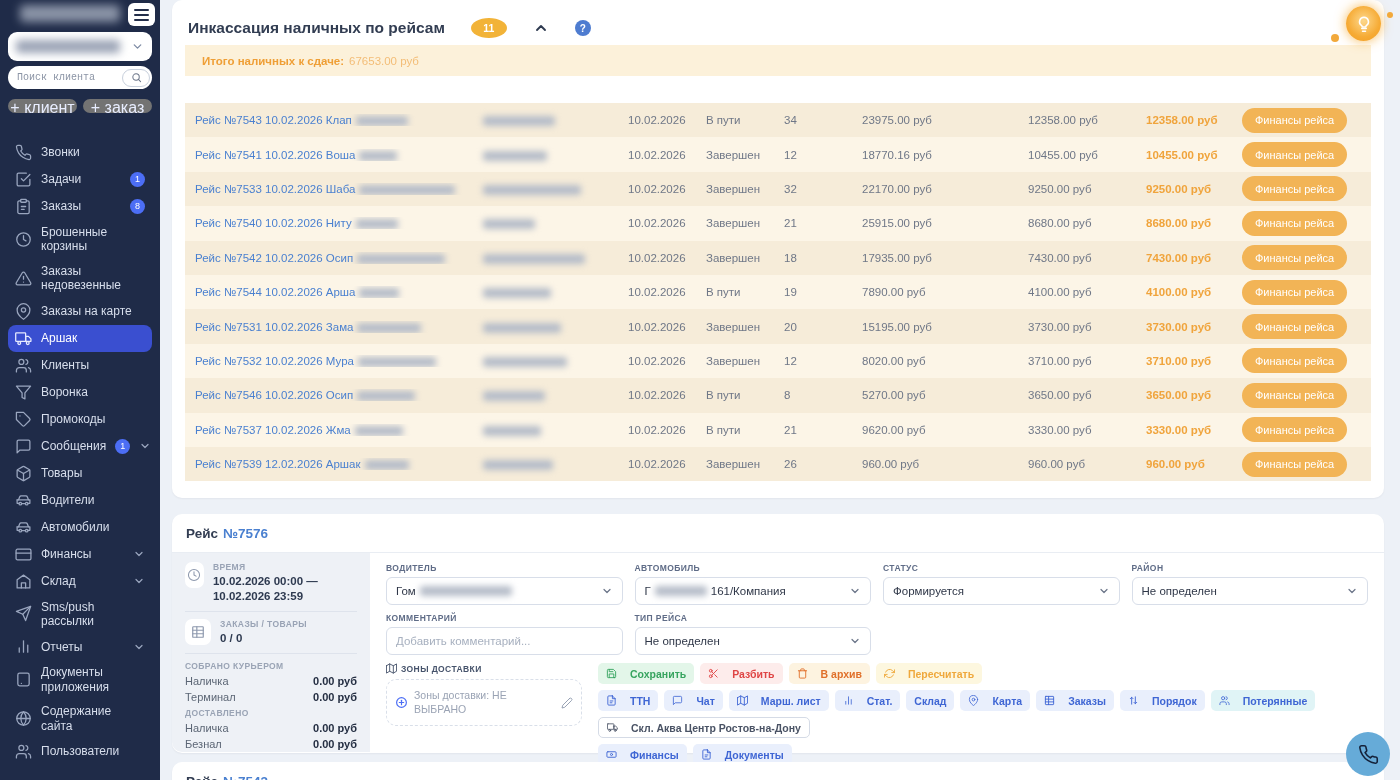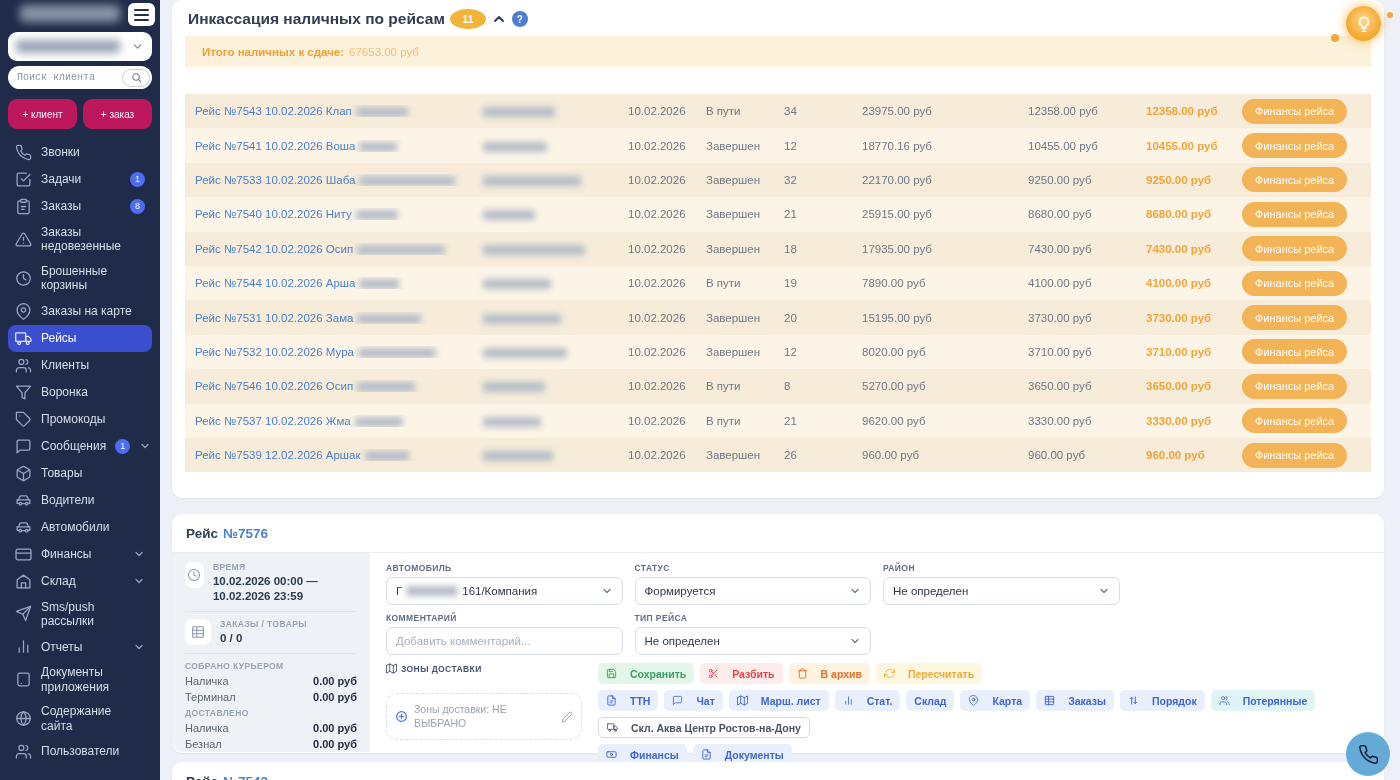"Инкассация наличных по рейсам" .page-head { gap: 5px -> 26px; margin-top: none -> 9px }
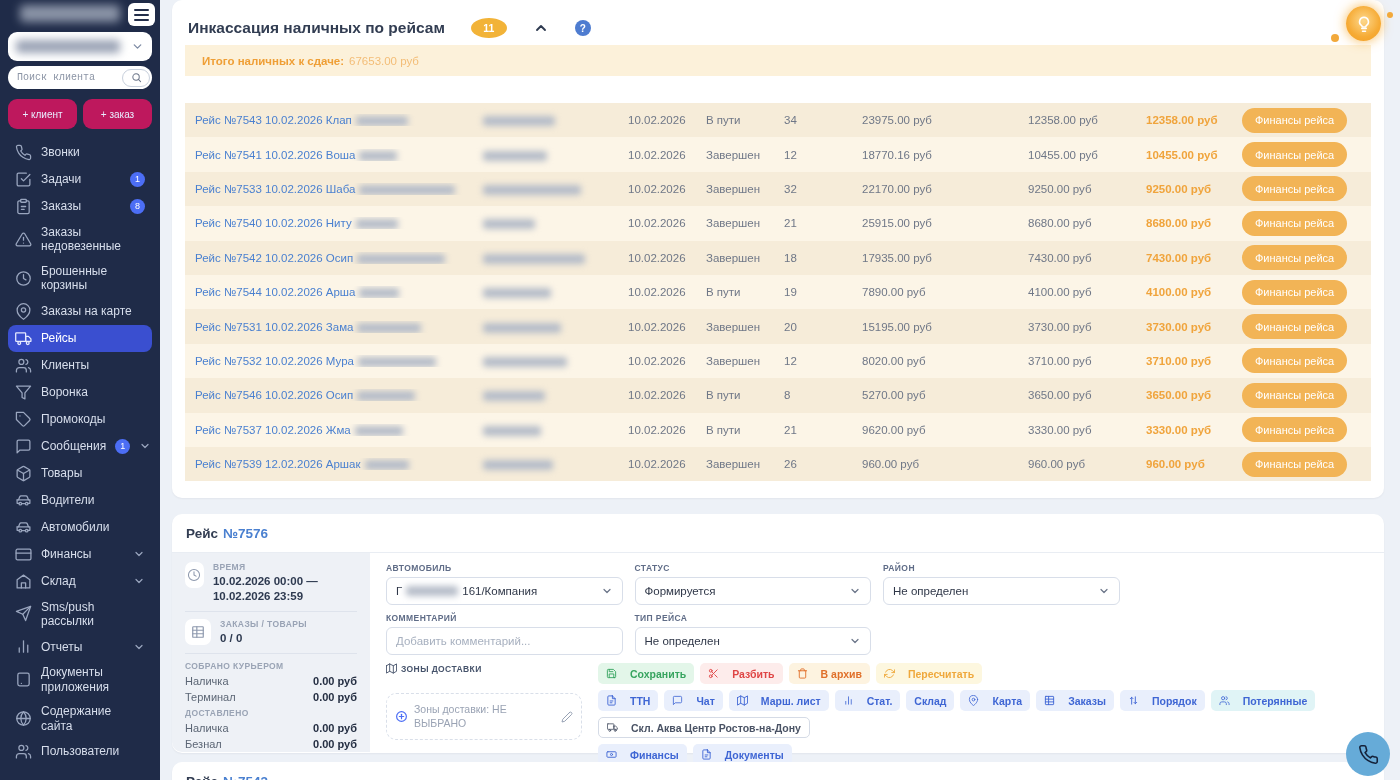"+ клиент" .qbtn { background: #be185d -> #737373; font-size: 10px -> 16px; height: 30px -> 14px }
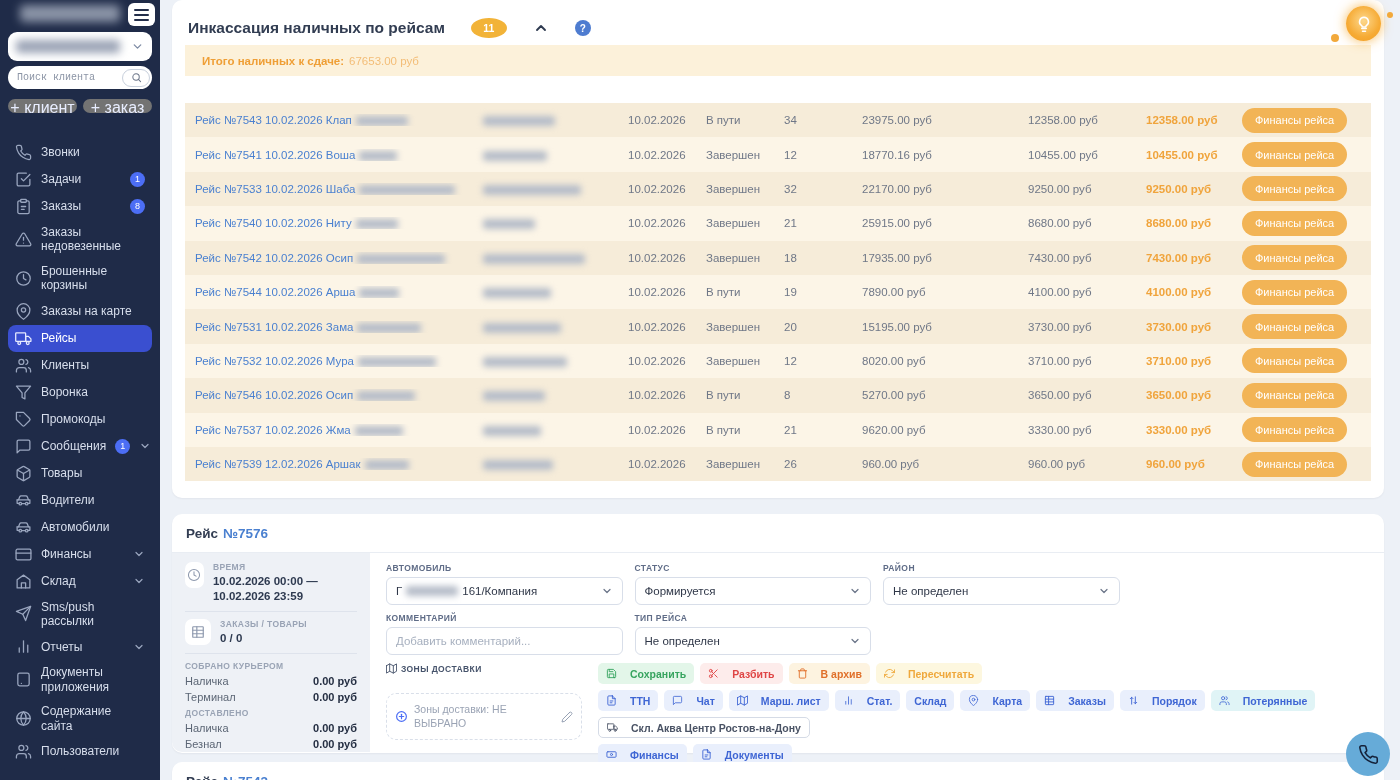"Заказы недовезенные" div.nav-item { order: before "Брошенные корзины" -> after "Брошенные корзины" }
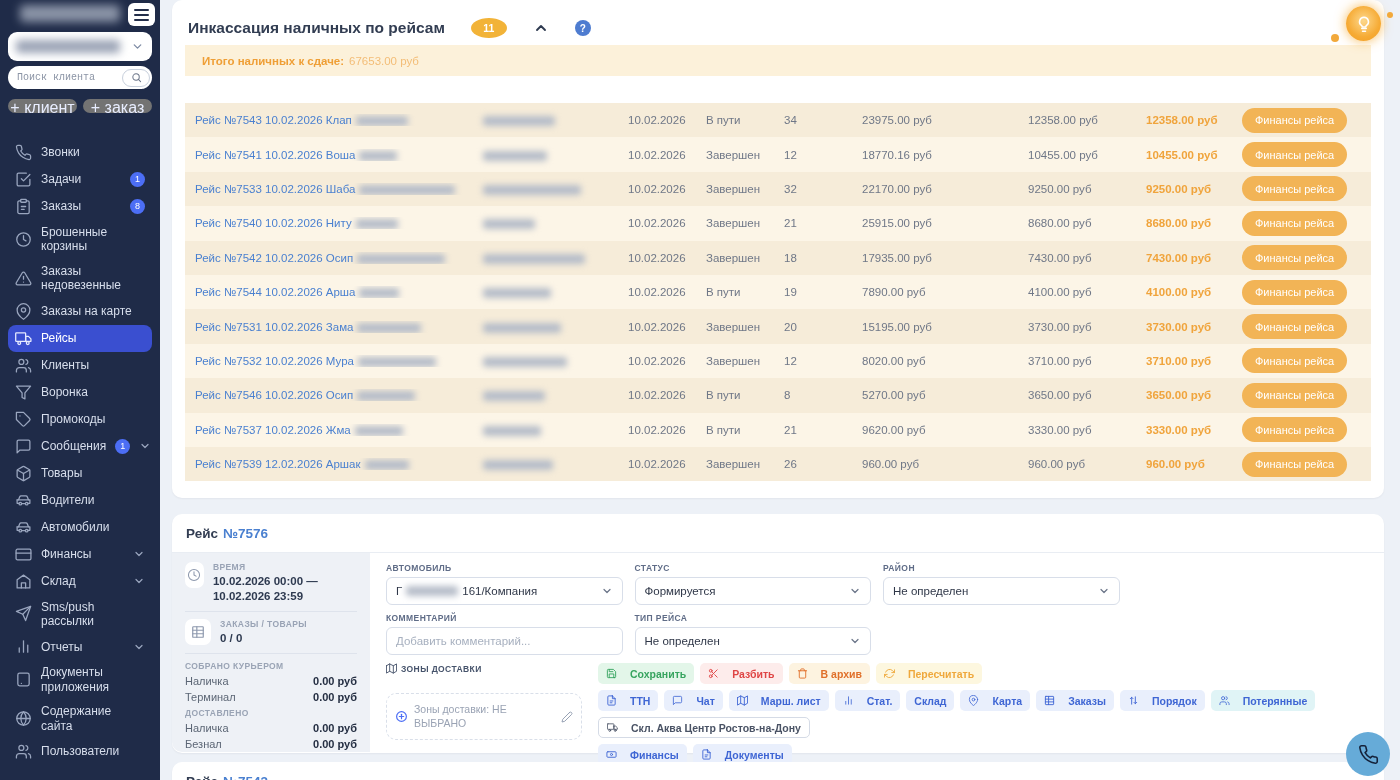"Рейсы" span.nav-label { text: Рейсы -> Аршак }
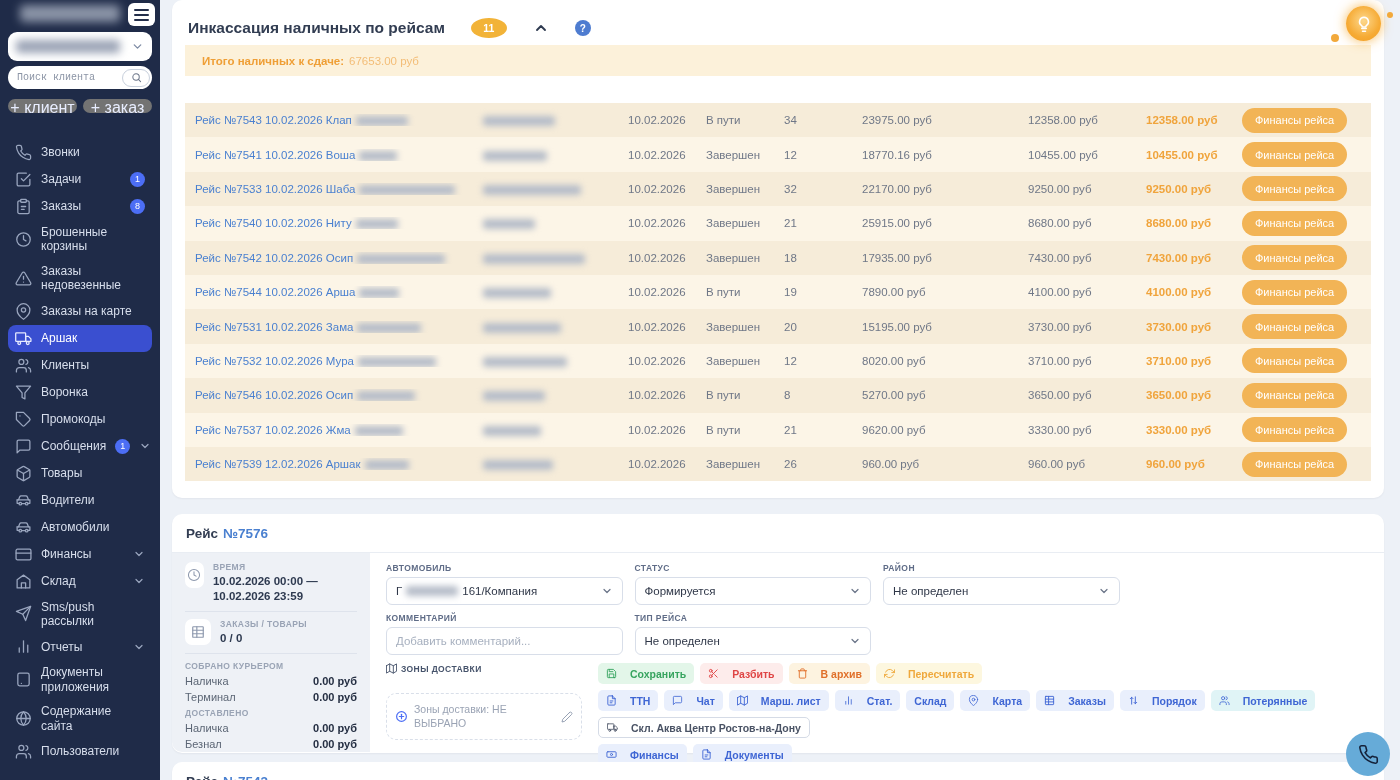"ВОДИТЕЛЬ" div.fgroup { html: none -> <div> <span>ВОДИТЕЛЬ</span> <div> <span>Гом</span> <span></span> <svg> <use></use> </svg> </div> </div> }
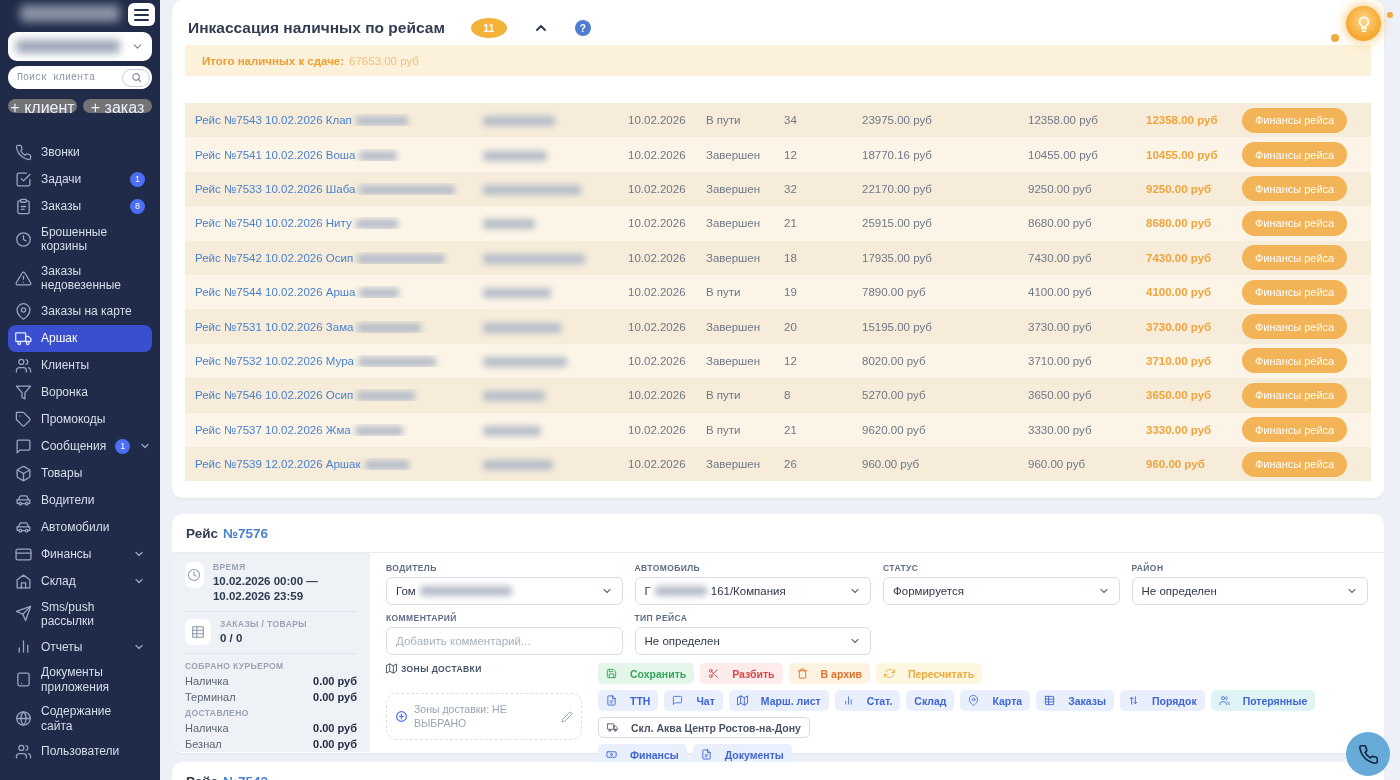"ЗОНЫ ДОСТАВКИ" .zone-label { margin-bottom: 19px -> 5px }
